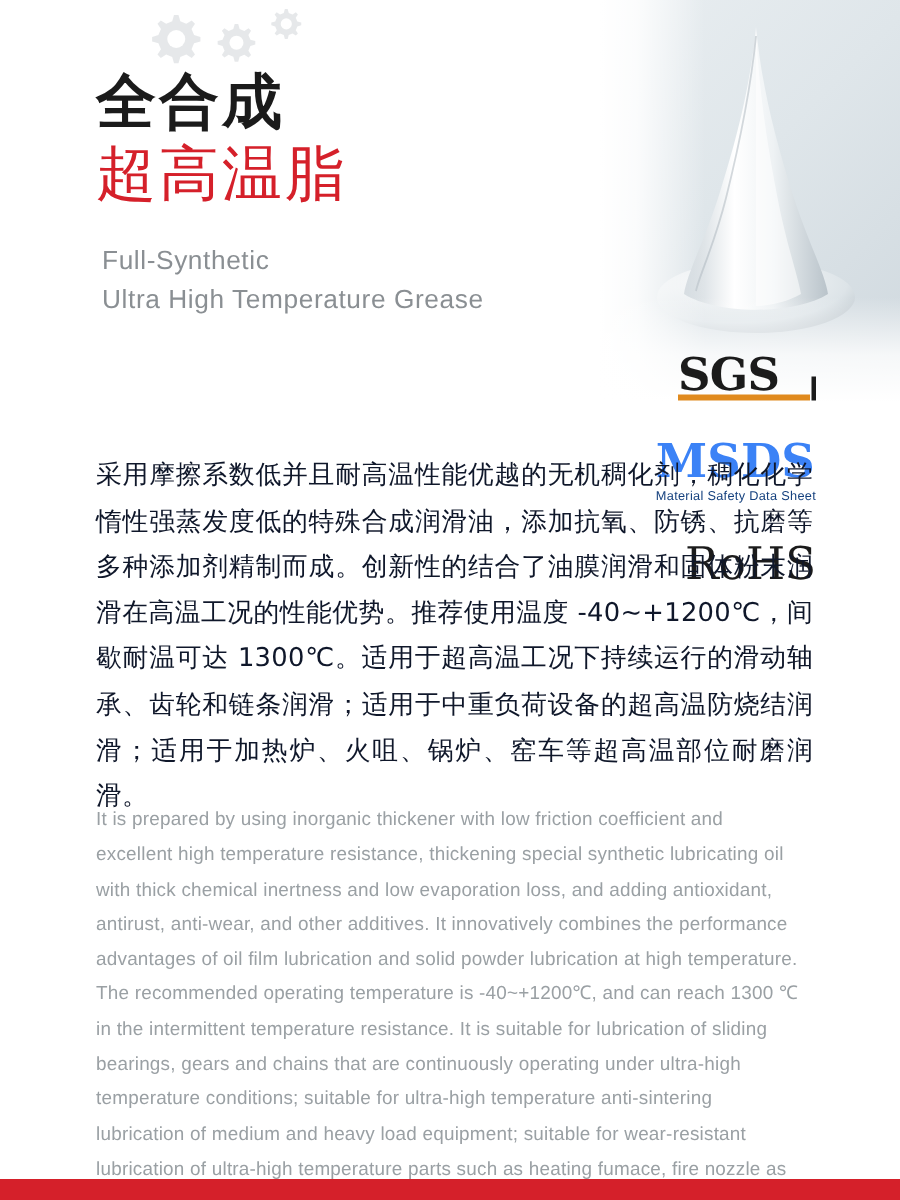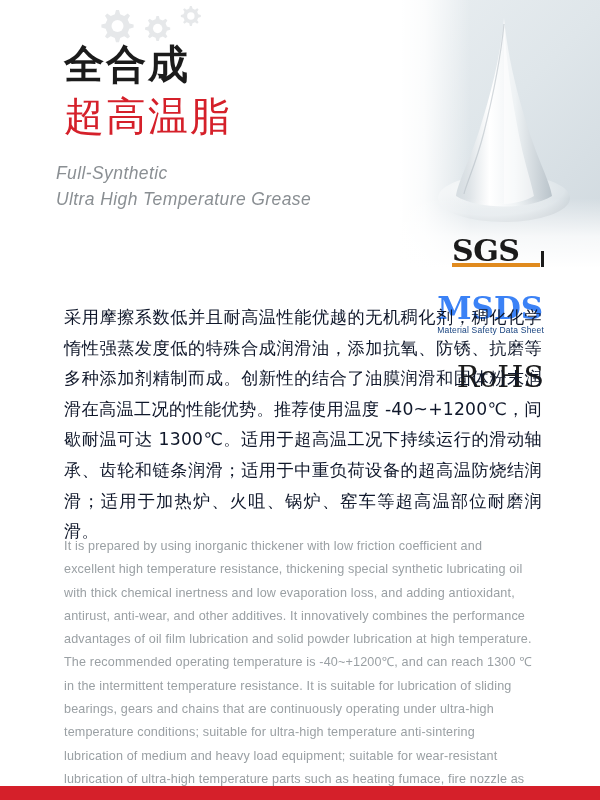"全合成" .headline .line1 { font-family: Liberation Mono, monospace -> Liberation Serif, serif }
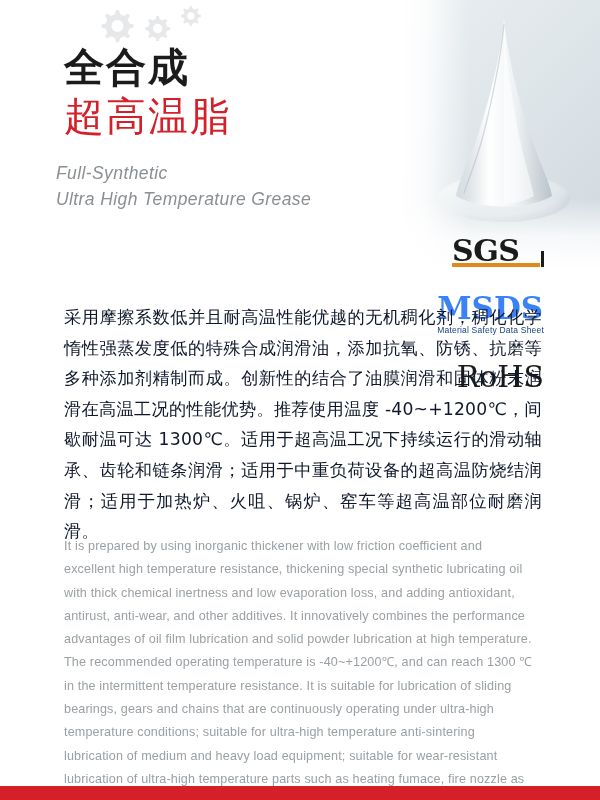"Full-Synthetic" .subhead { font-style: italic -> none; left: 56px -> 68px }
